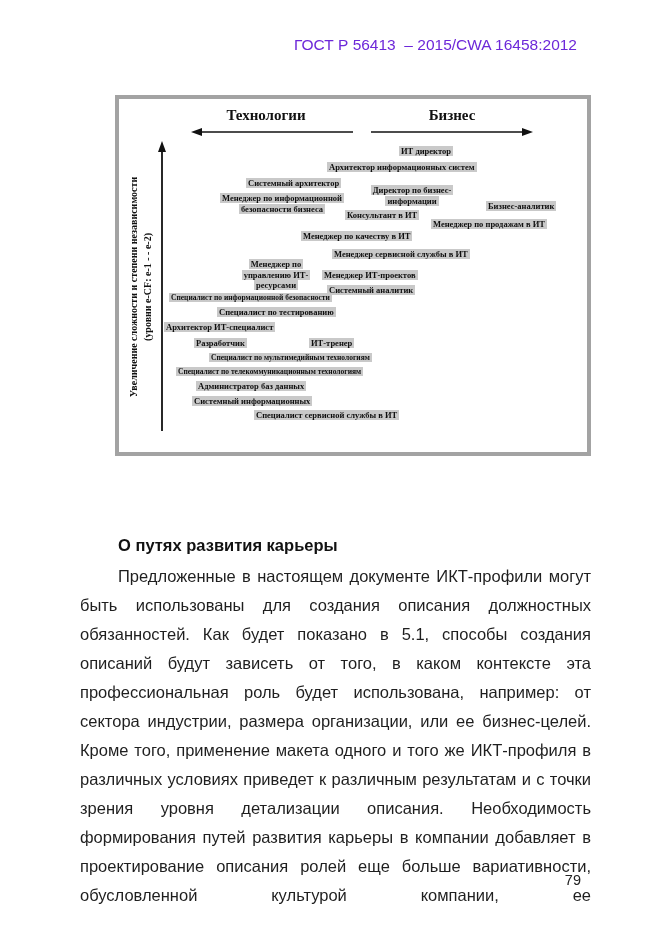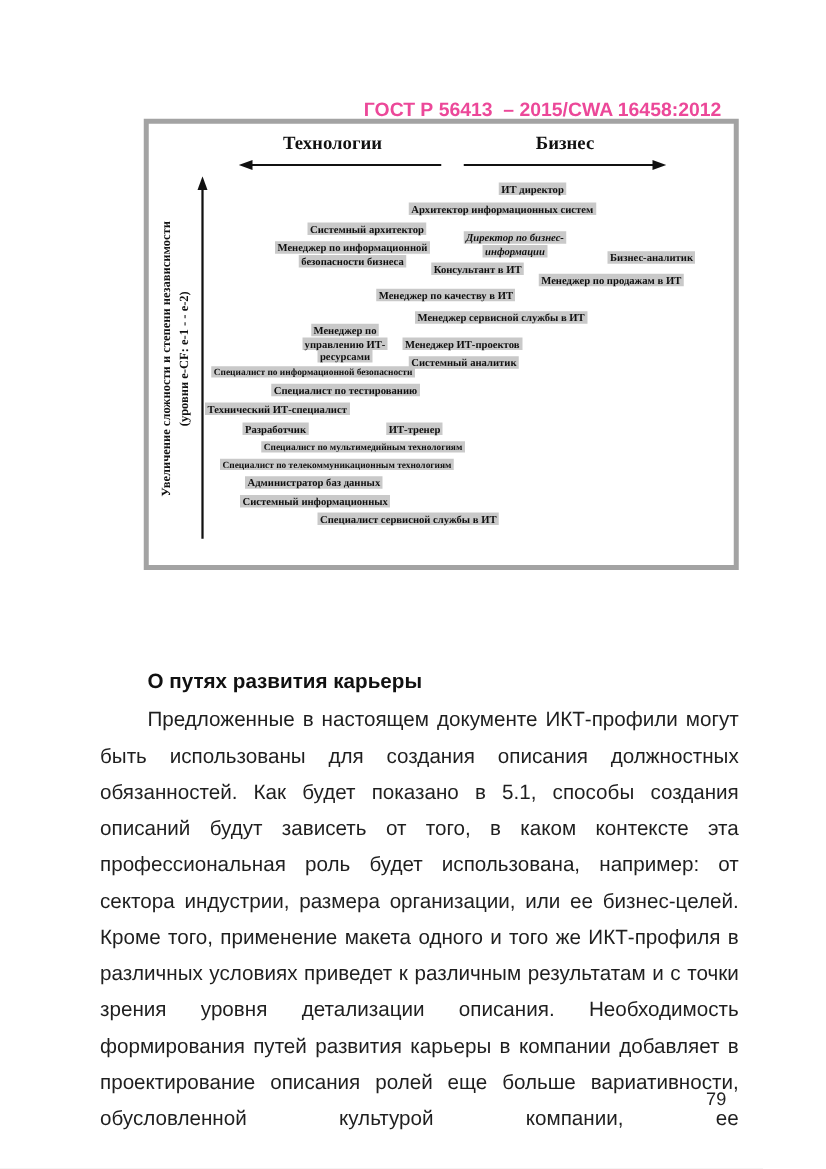"ГОСТ Р 56413 – 2015/CWA" .doc-header { color: #ec4899 -> #6d28d9; font-weight: bold -> normal; margin-top: 44px -> none }
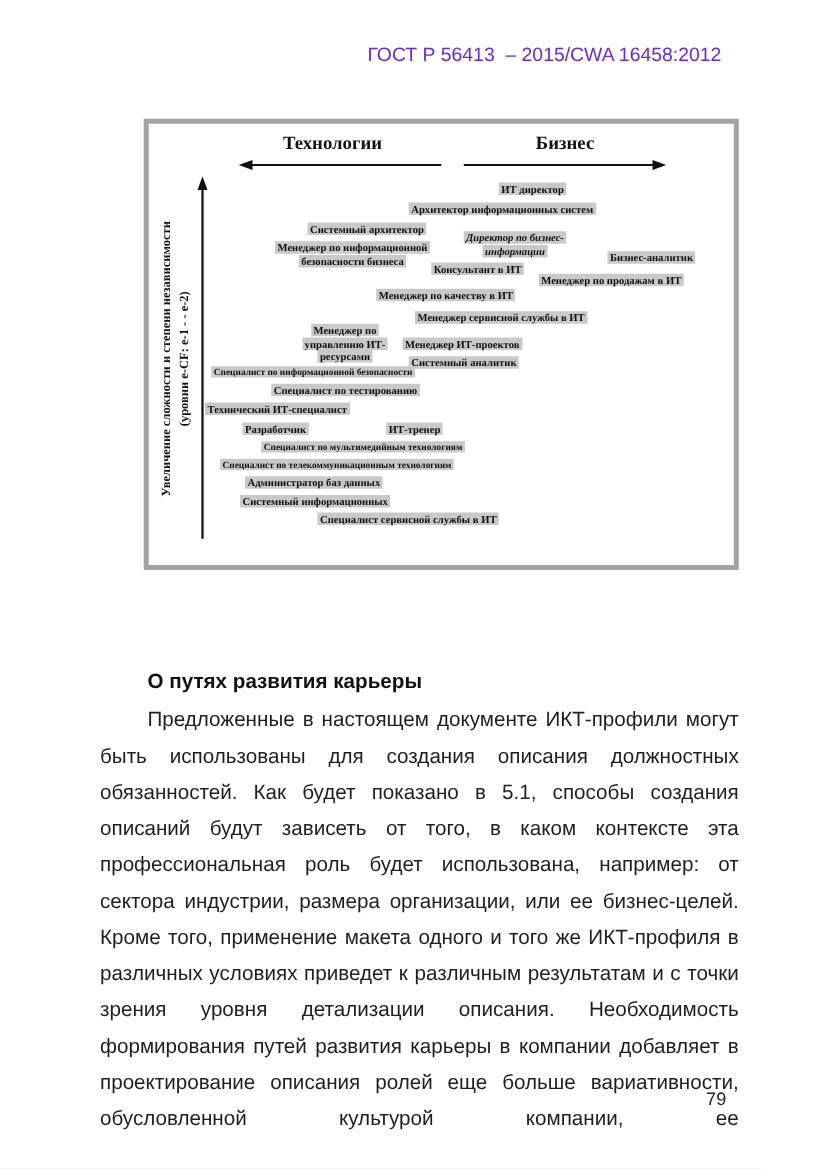"Директор по бизнес-" div.profile { font-style: italic -> none }
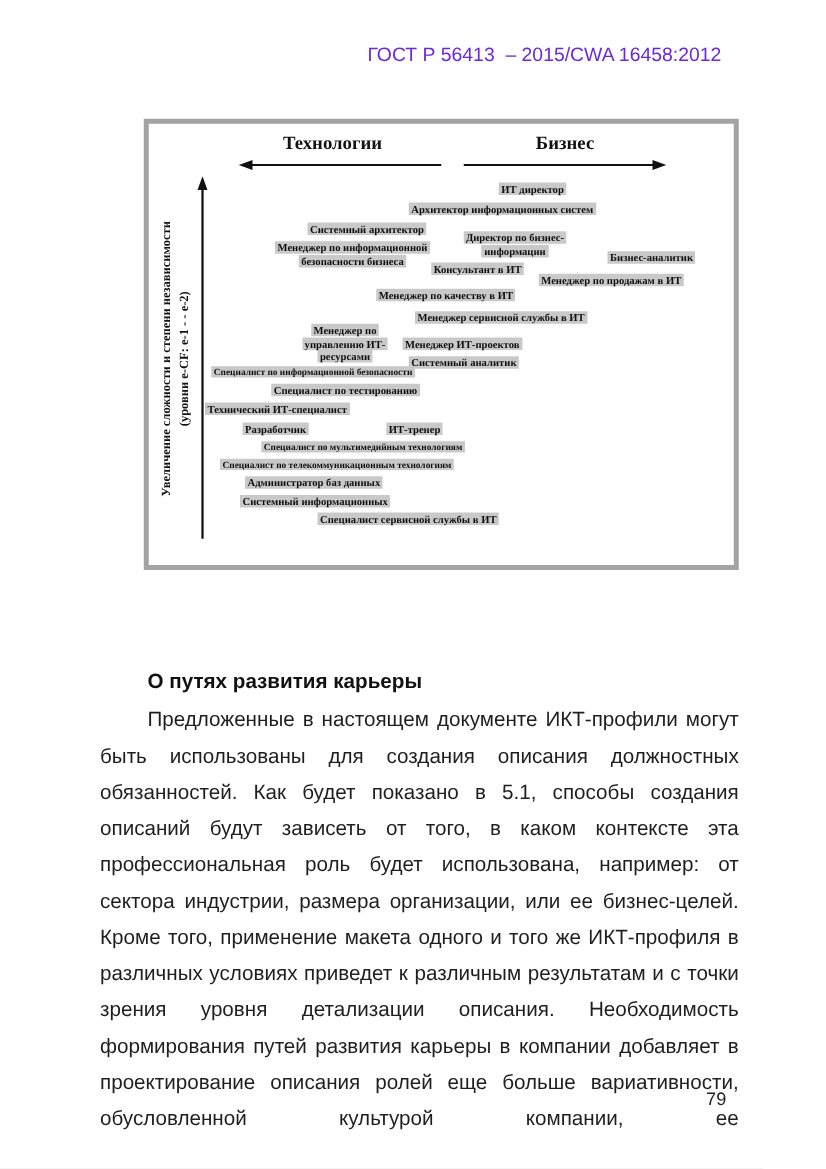"Технический ИТ-специалист" span { text: Технический -> Архитектор }
